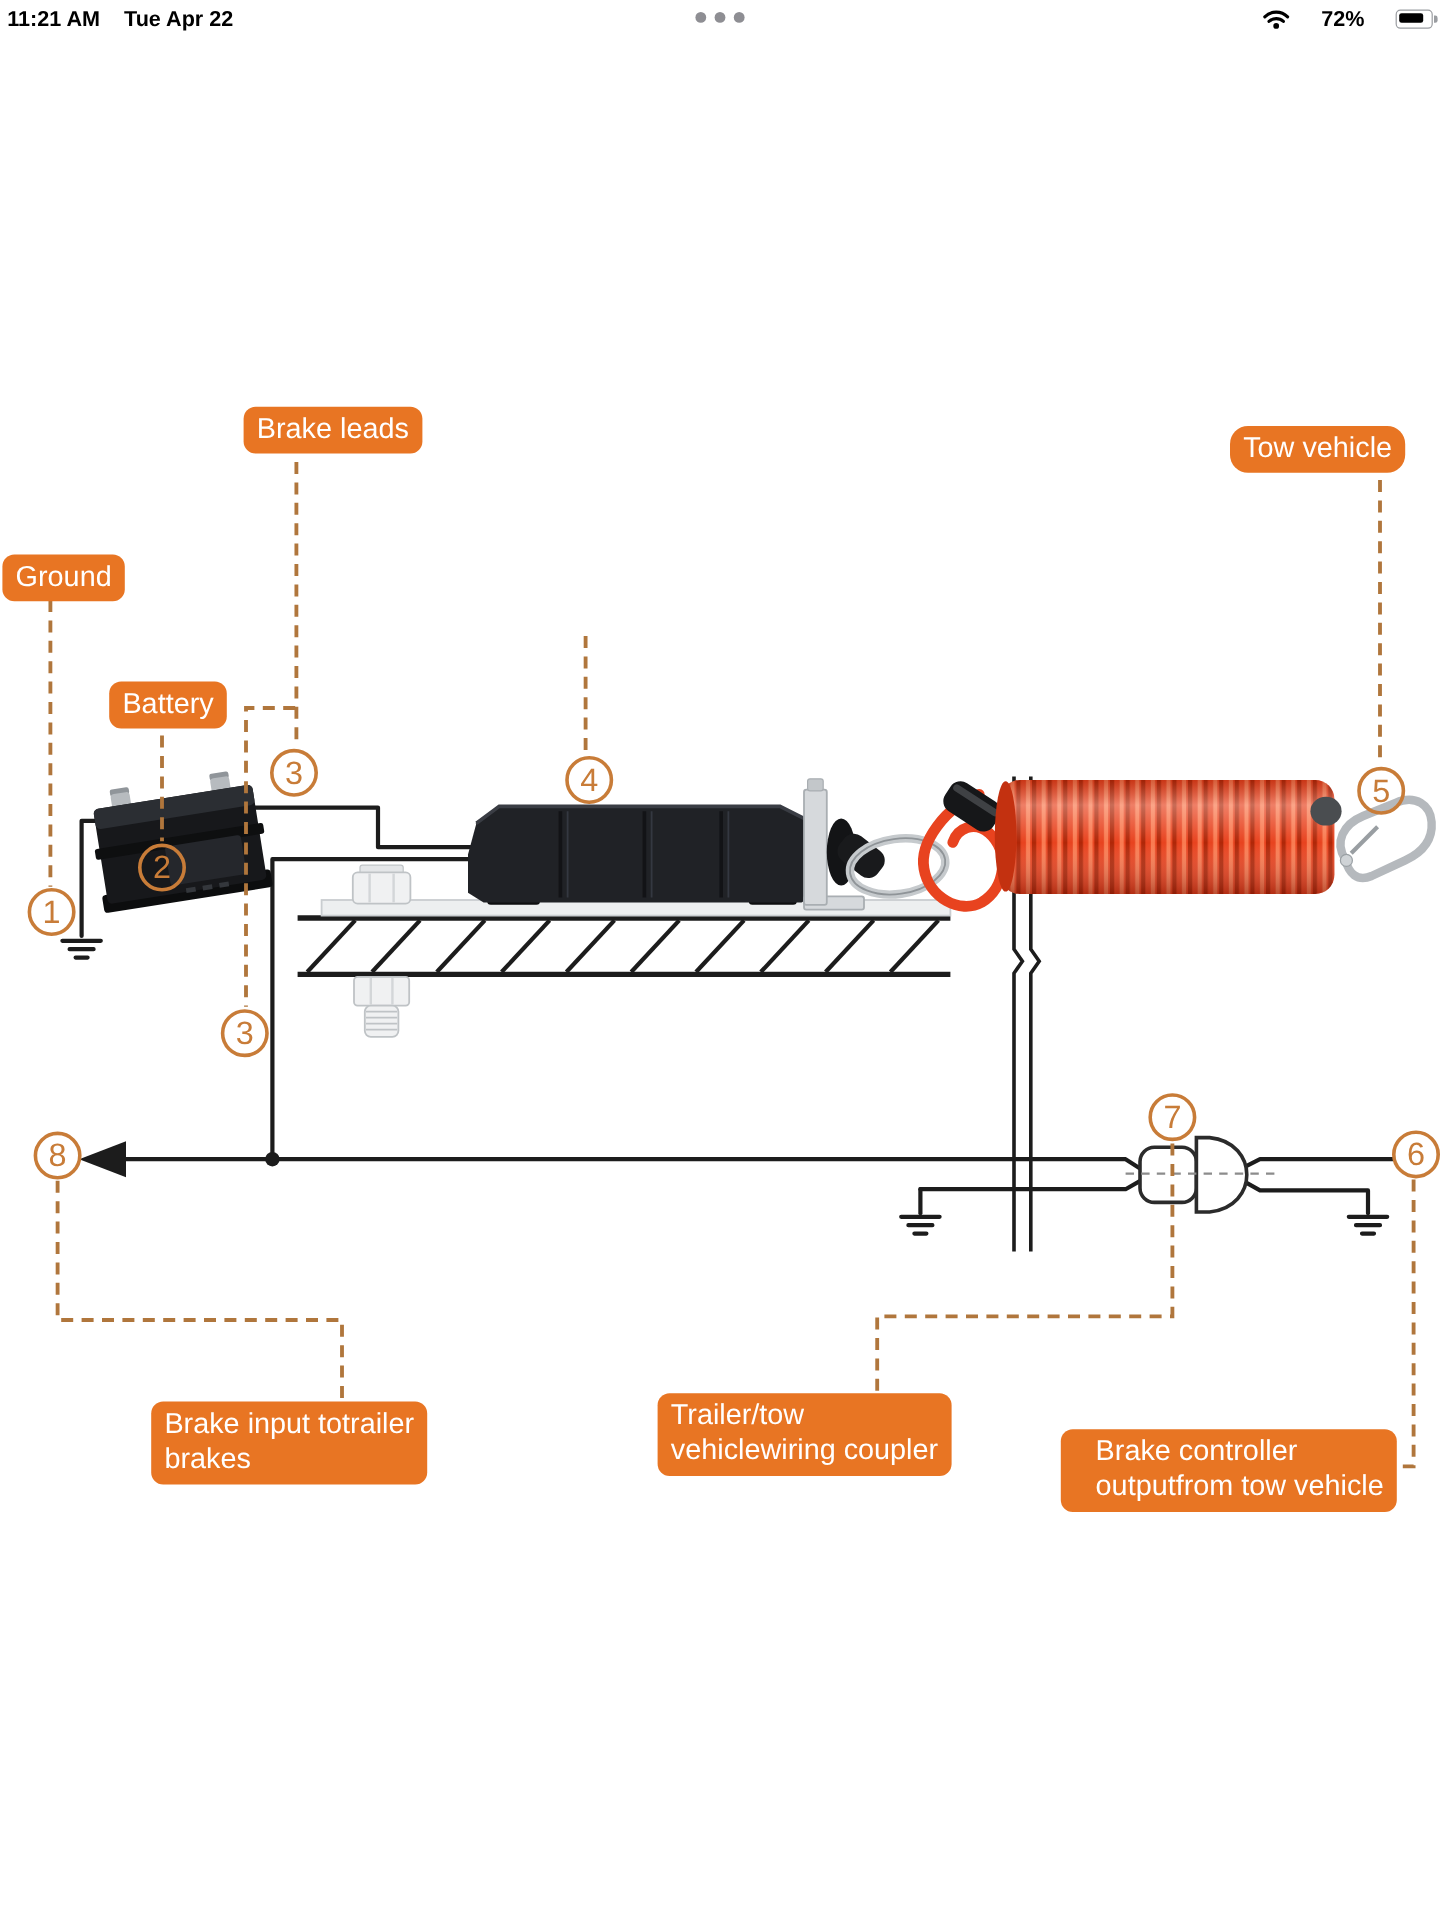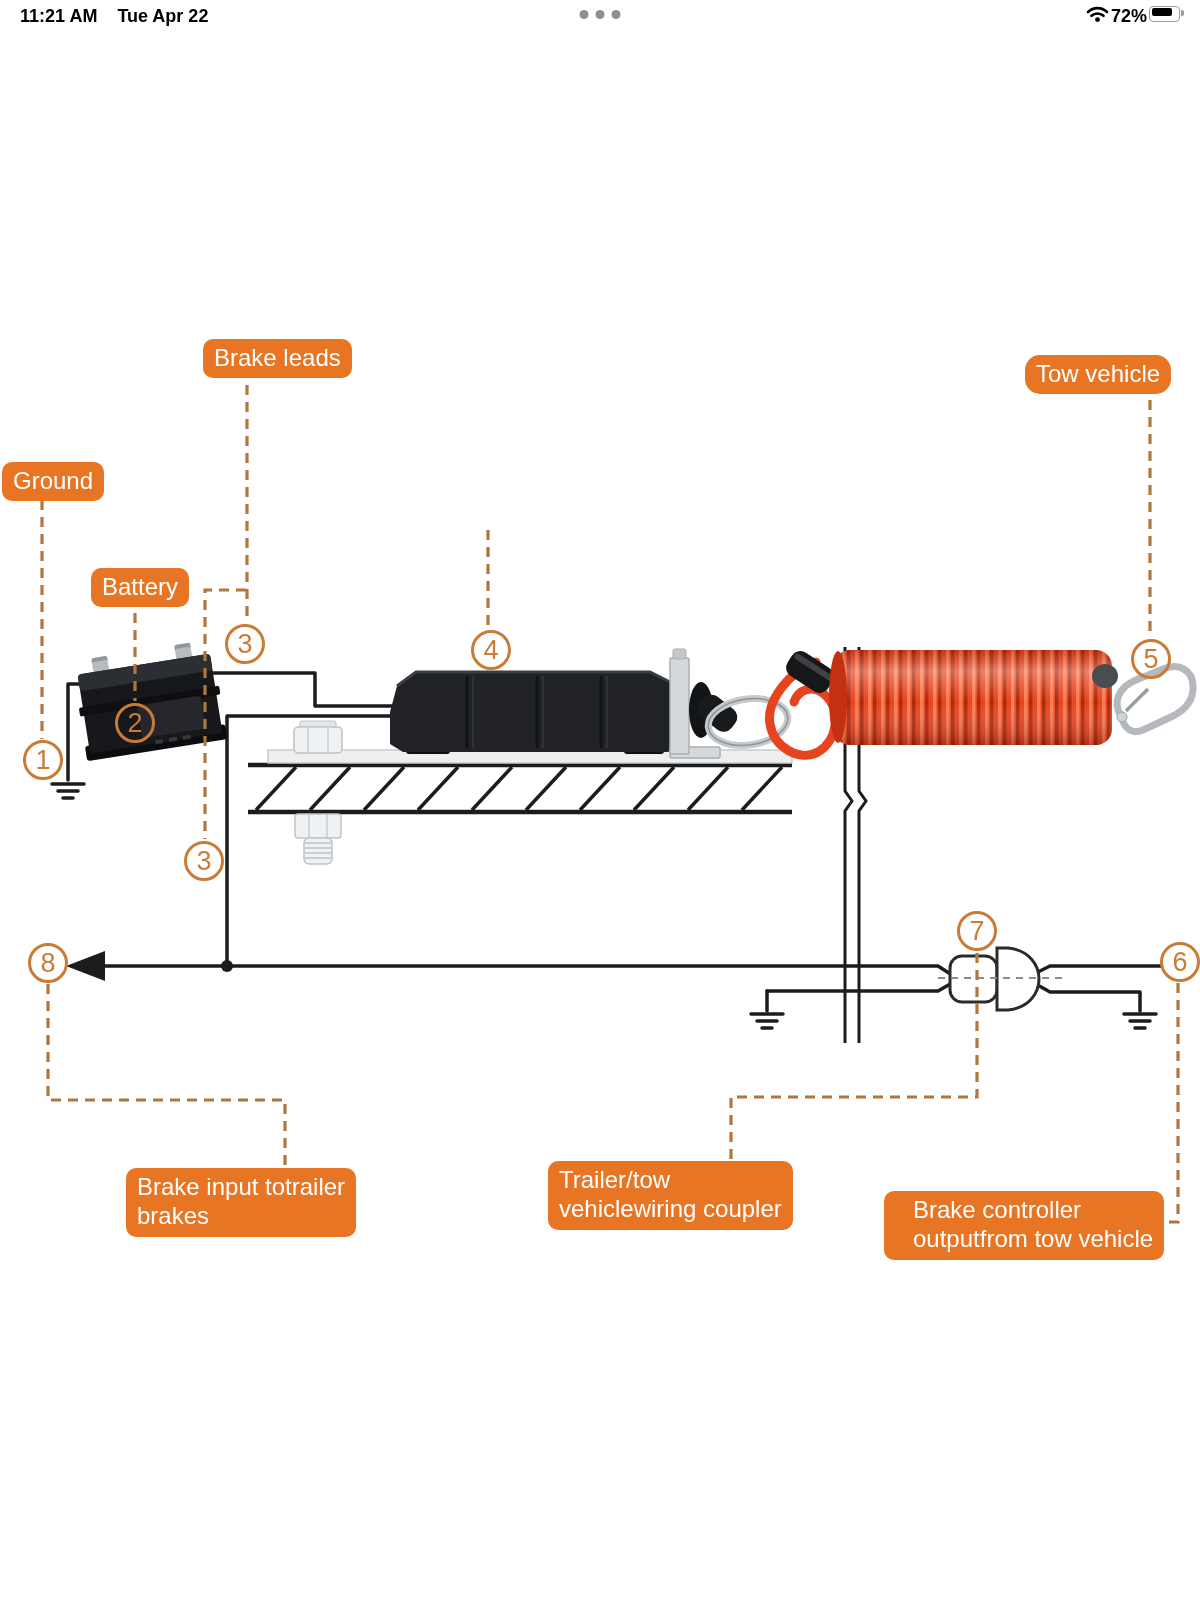"11:21 AM" .statusbar { padding: 0 20px -> 0 6px }
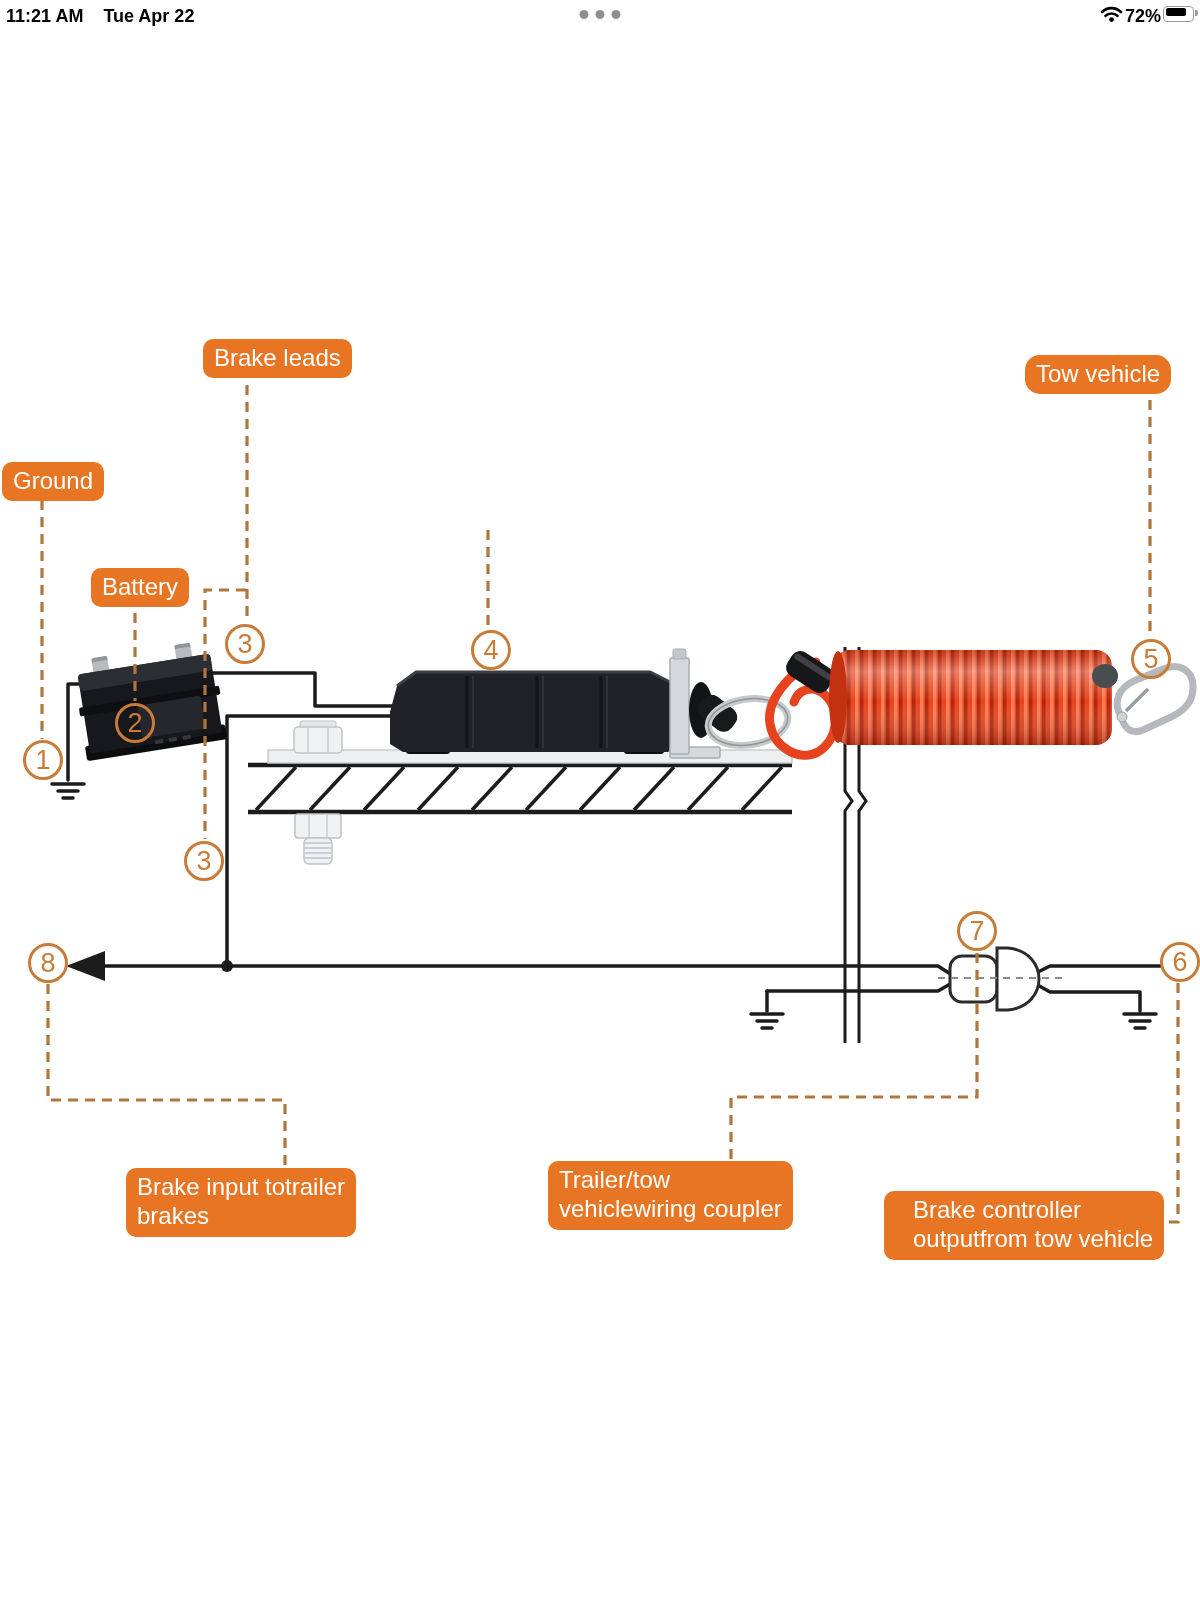"72%" .sb-right { align-items: none -> center; gap: 2px -> 26px }
